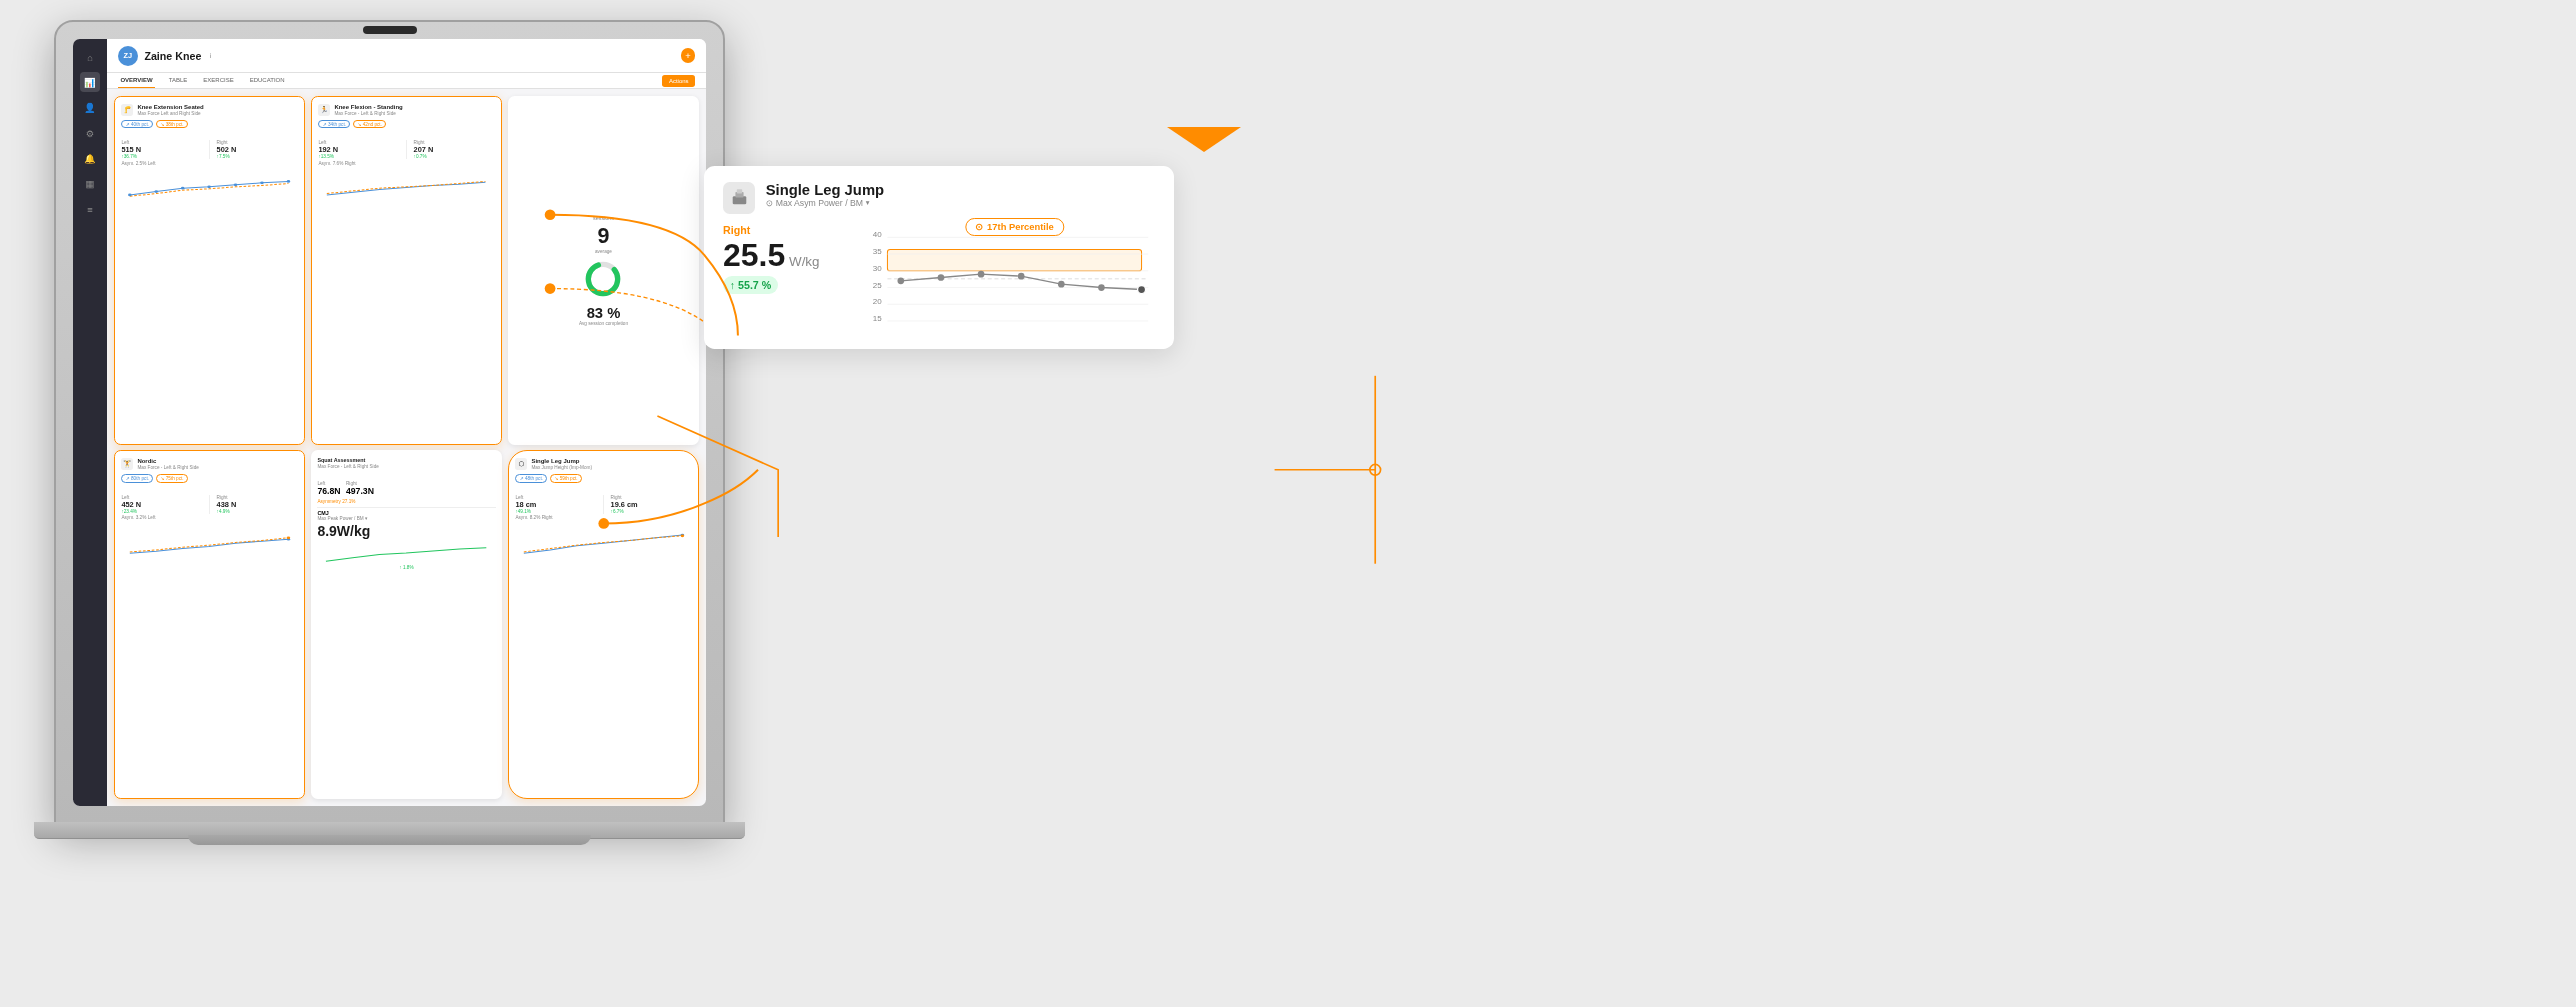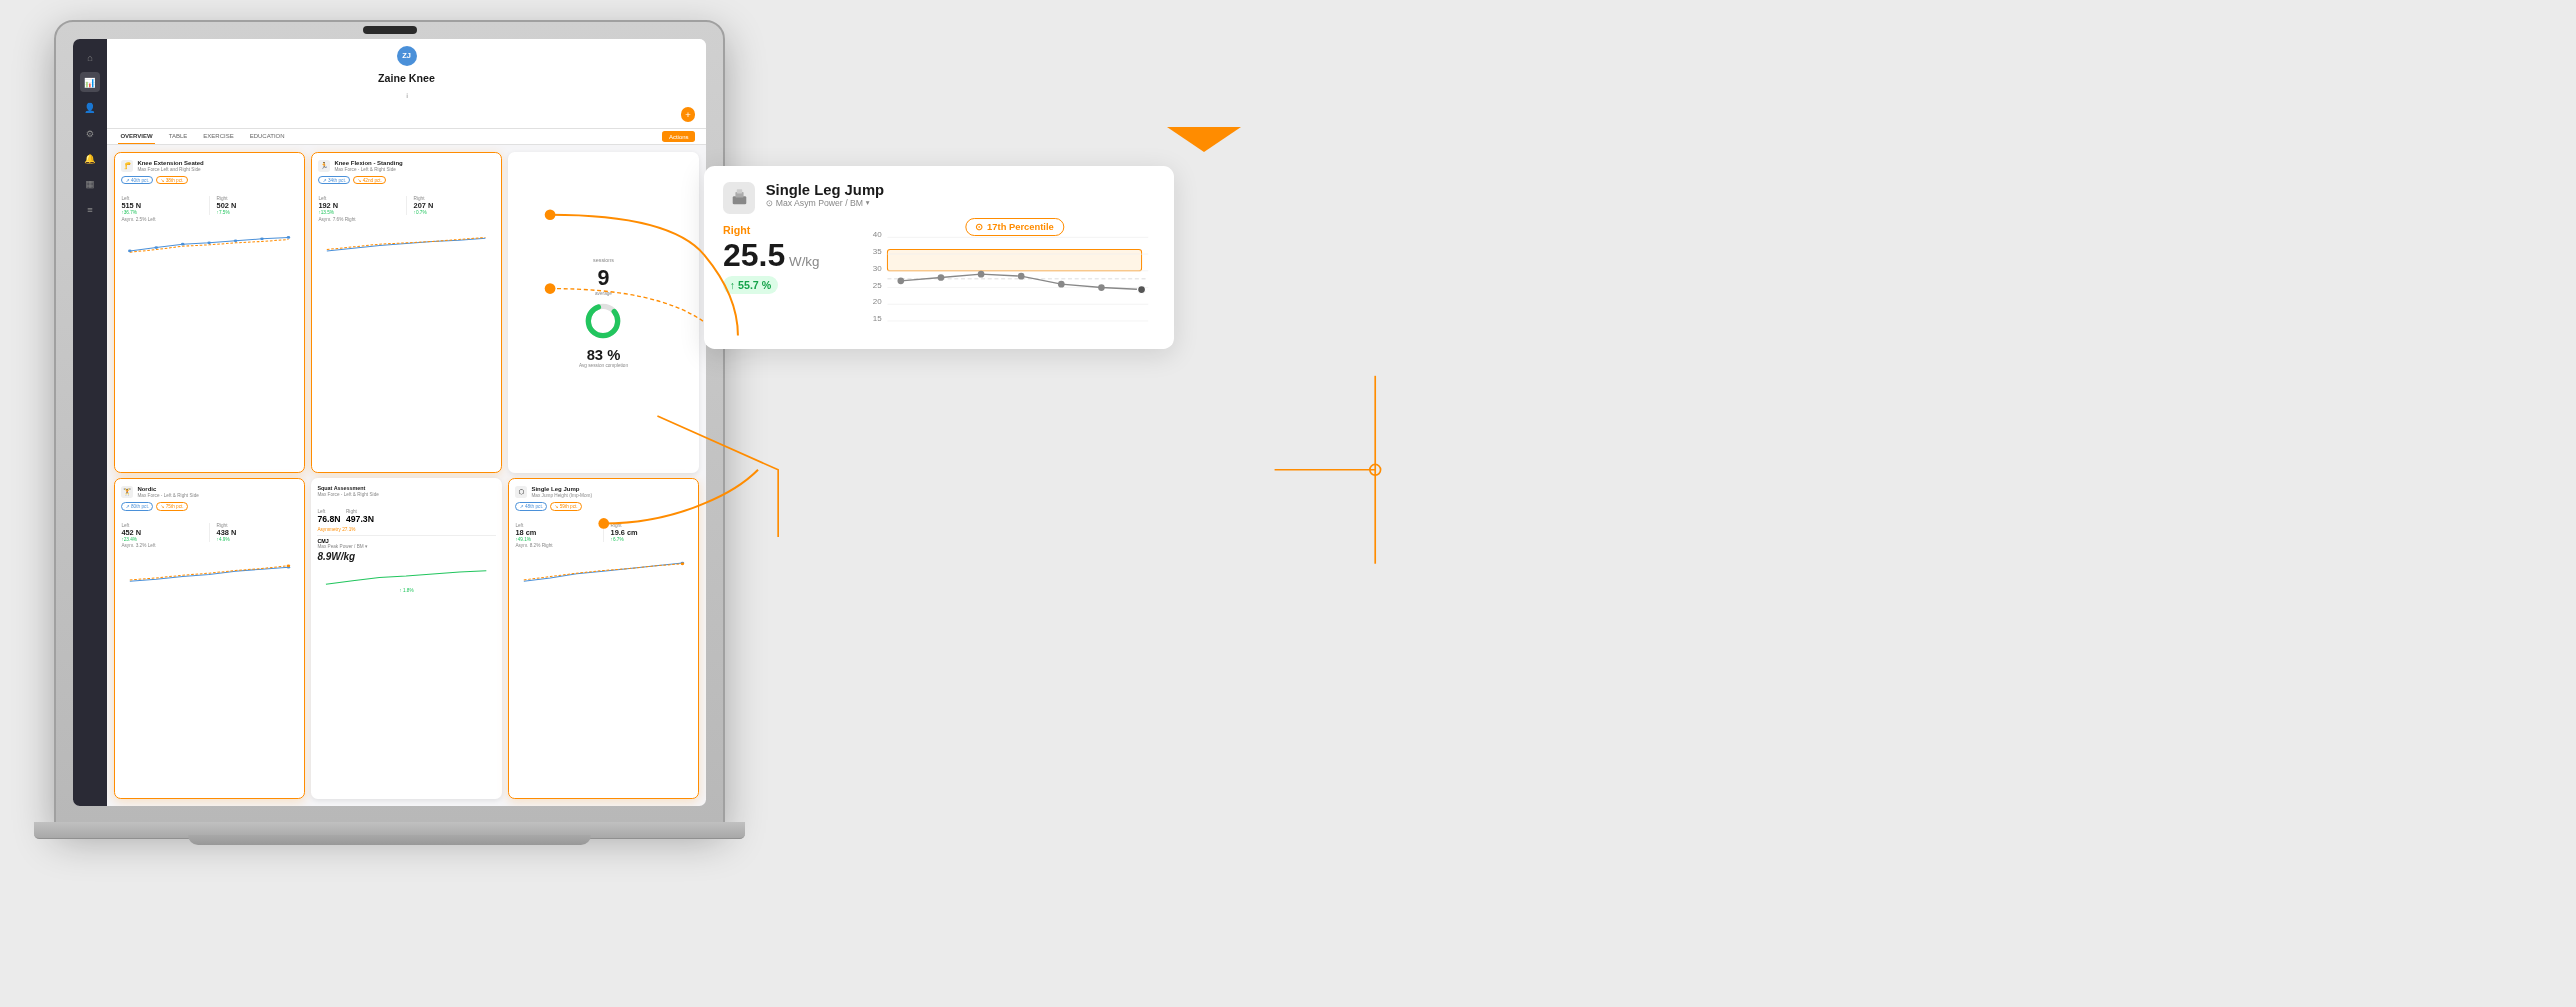"ZJ" .app-header { flex-direction: column -> none }
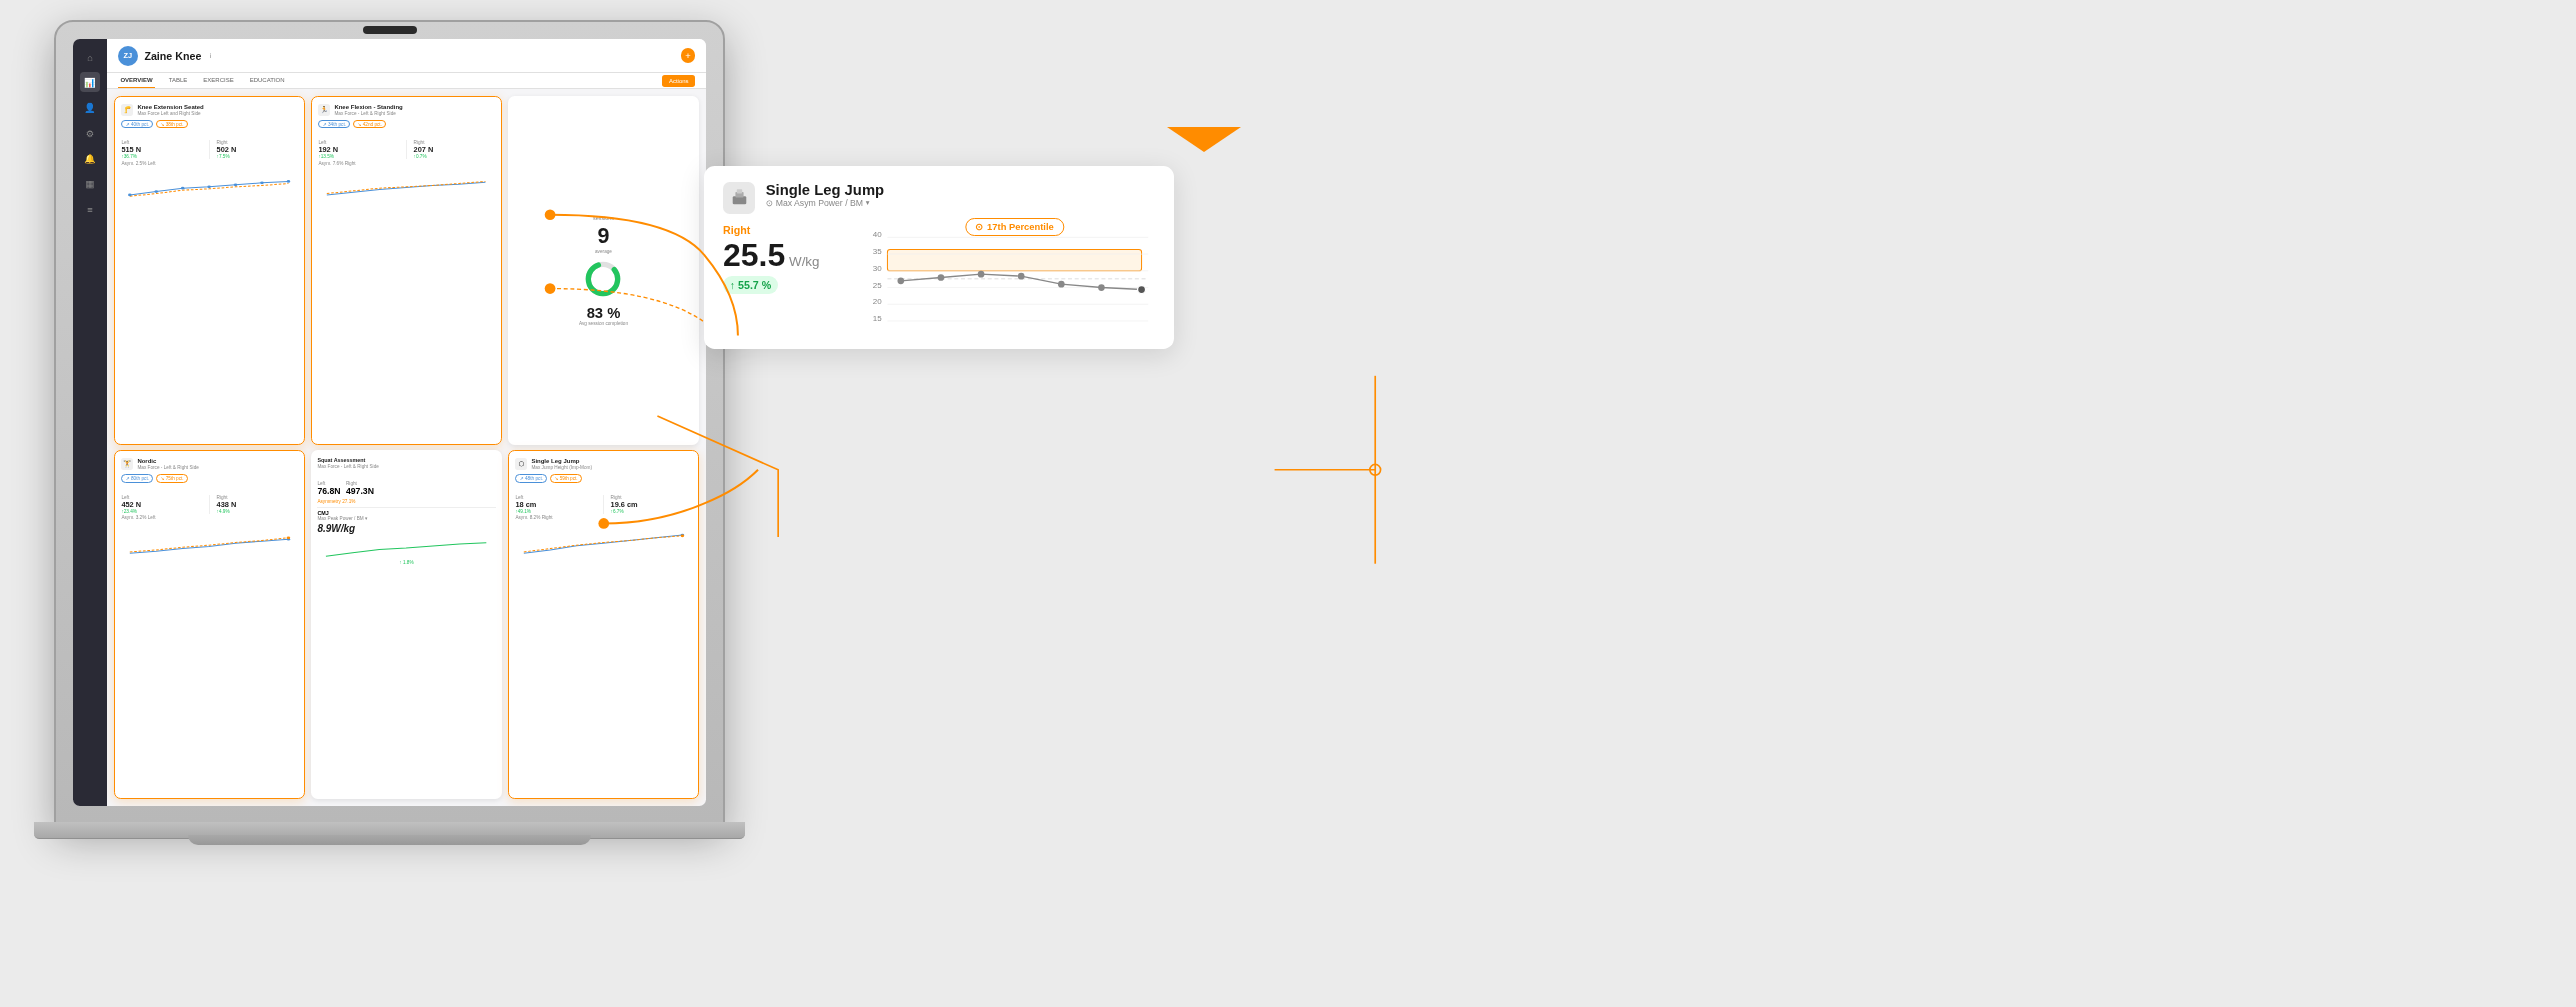"18 cm" .grid-bottom-right { border-radius: none -> 19px }
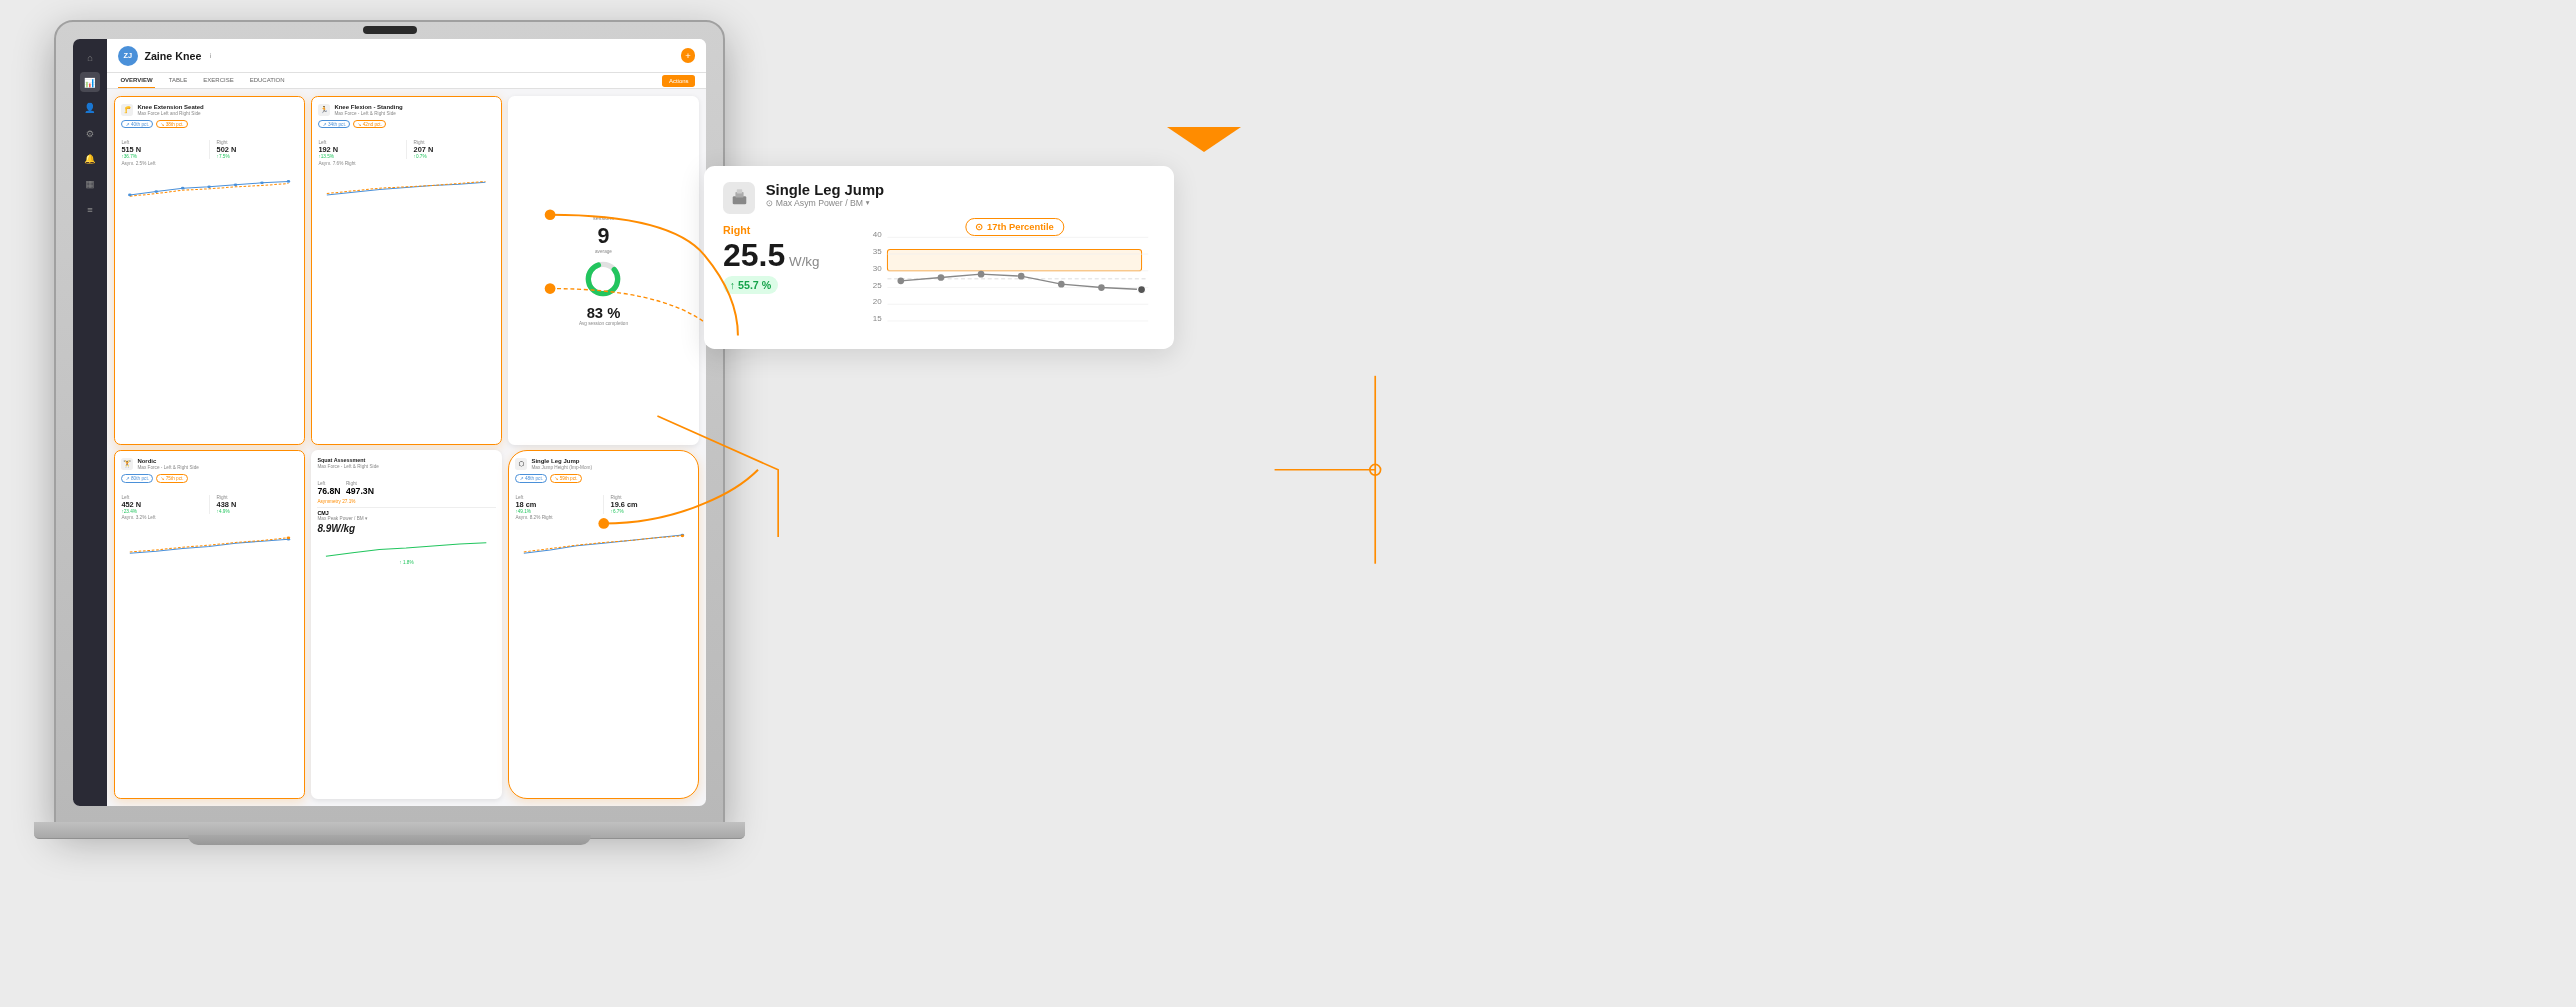"8.9W/kg" div { font-size: 10px -> 14px; font-style: italic -> none }
